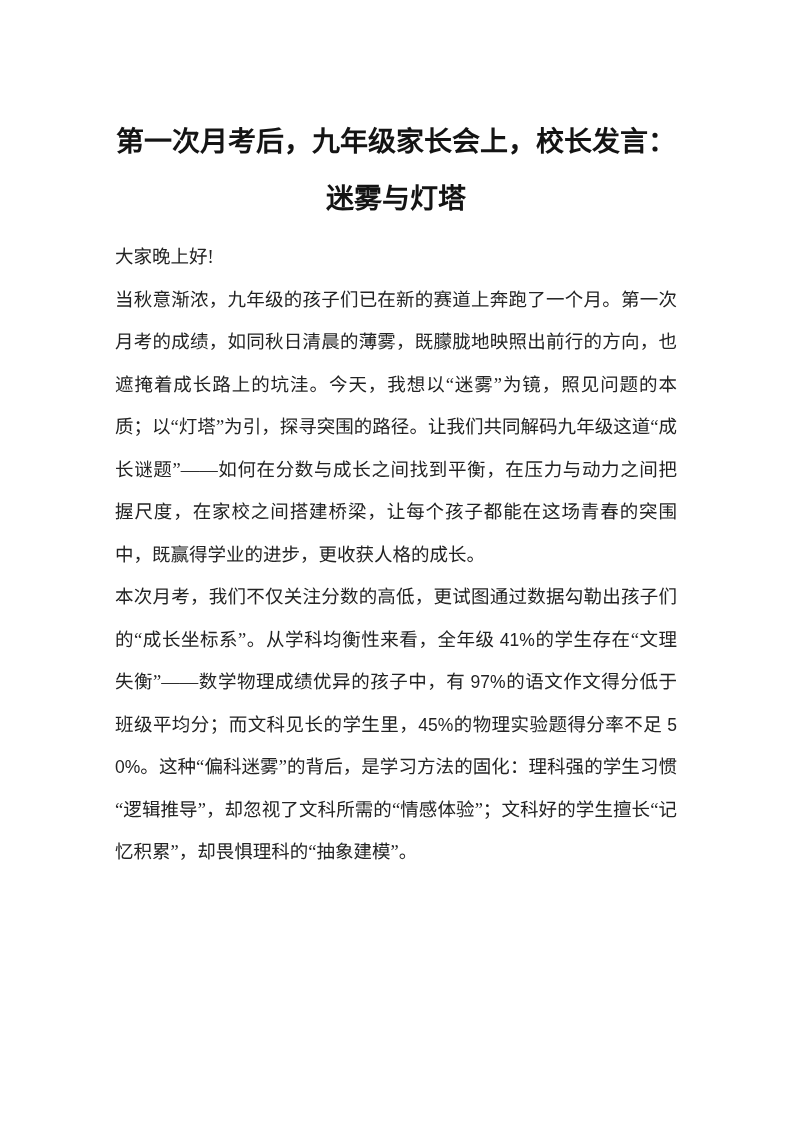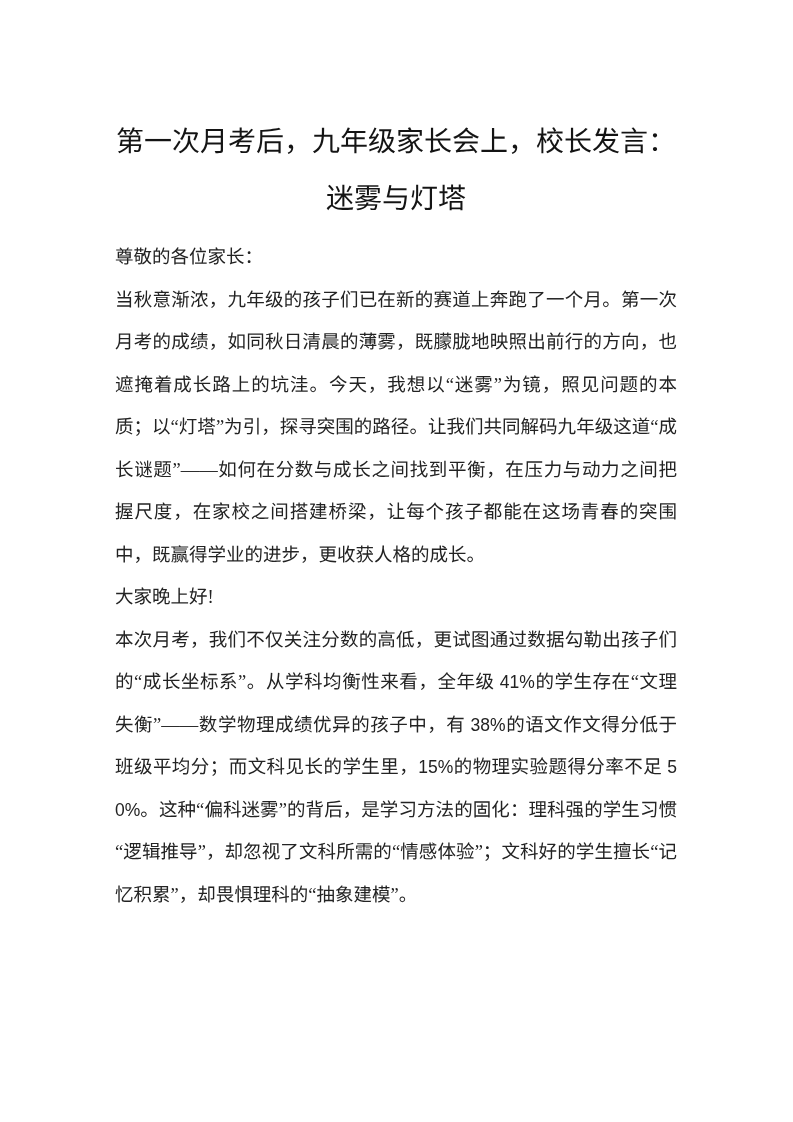"第一次月考后，九年级家长会上，校长发言：迷雾与灯塔" .doc-title { font-weight: normal -> bold }
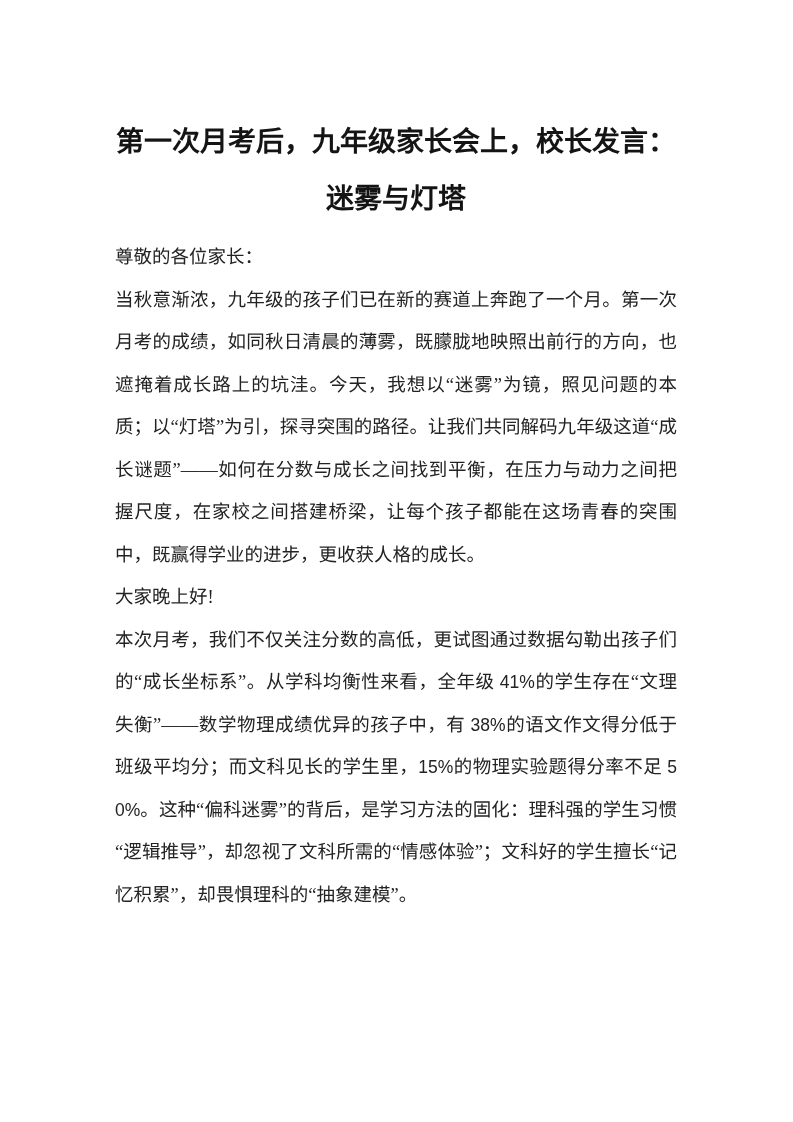"尊敬的各位家长：" p { html: <p>尊敬的各位家长：</p> -> none }
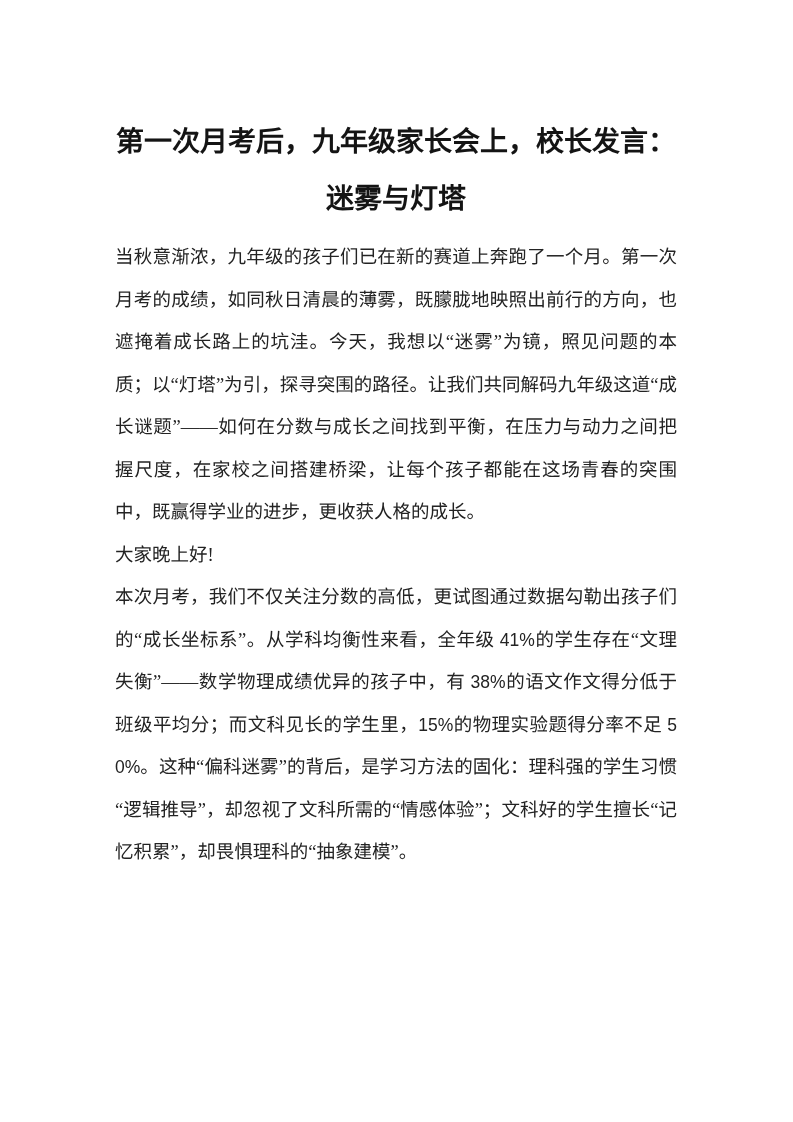"当秋意渐浓，九年级的孩子们已在新的赛道上奔跑了一个月。第一次月考的成绩，如同秋日" p { order: before "大家晚上好!" -> after "大家晚上好!" }
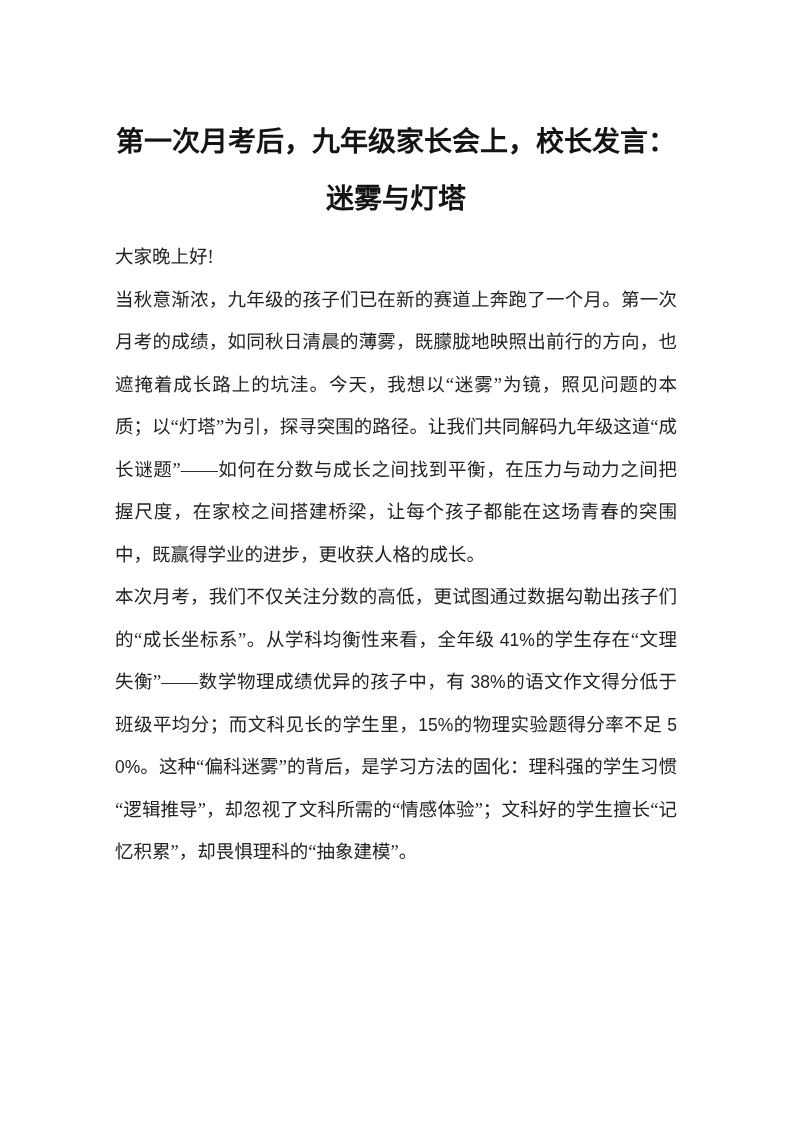"38%" span.latin { text: 38% -> 97% }
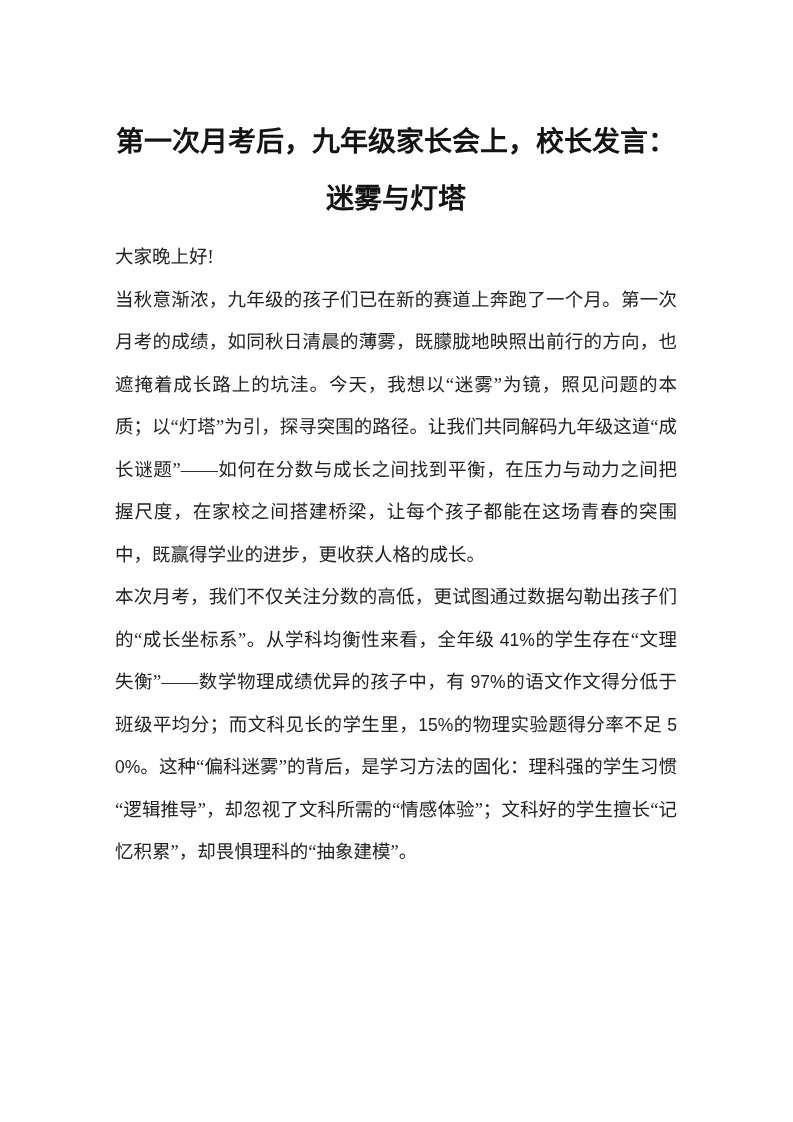"15%" span.latin { text: 15% -> 45% }
